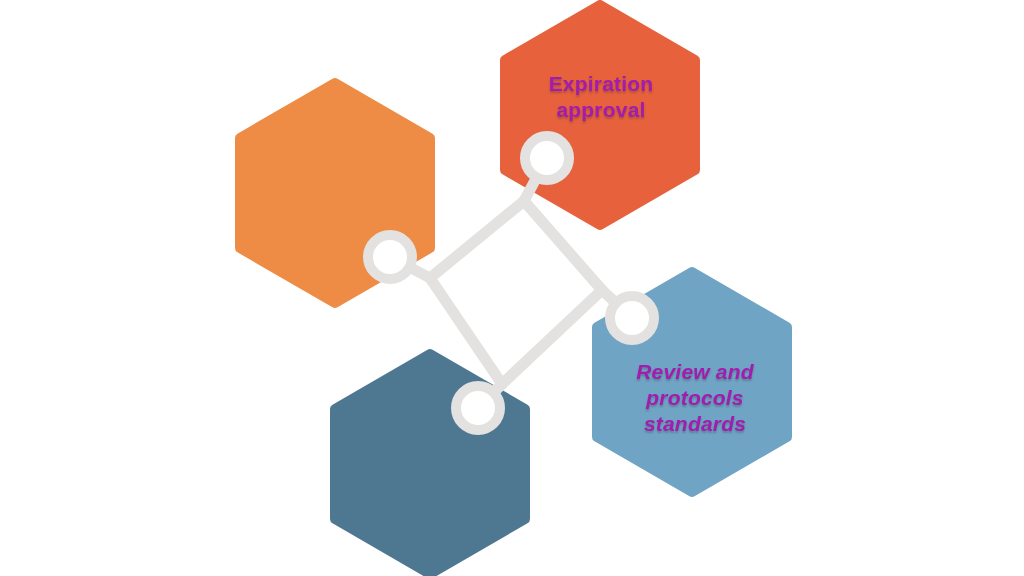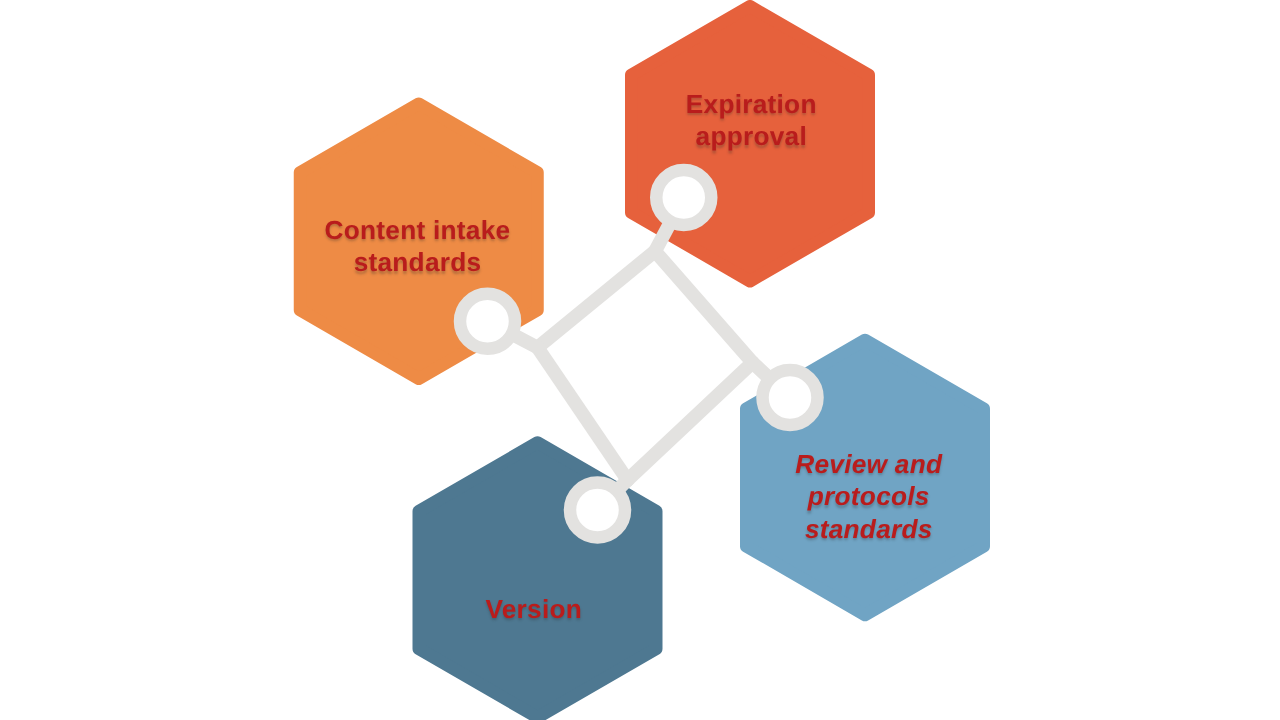"Expiration" .hex-label { color: #b91c1c -> #a21caf }
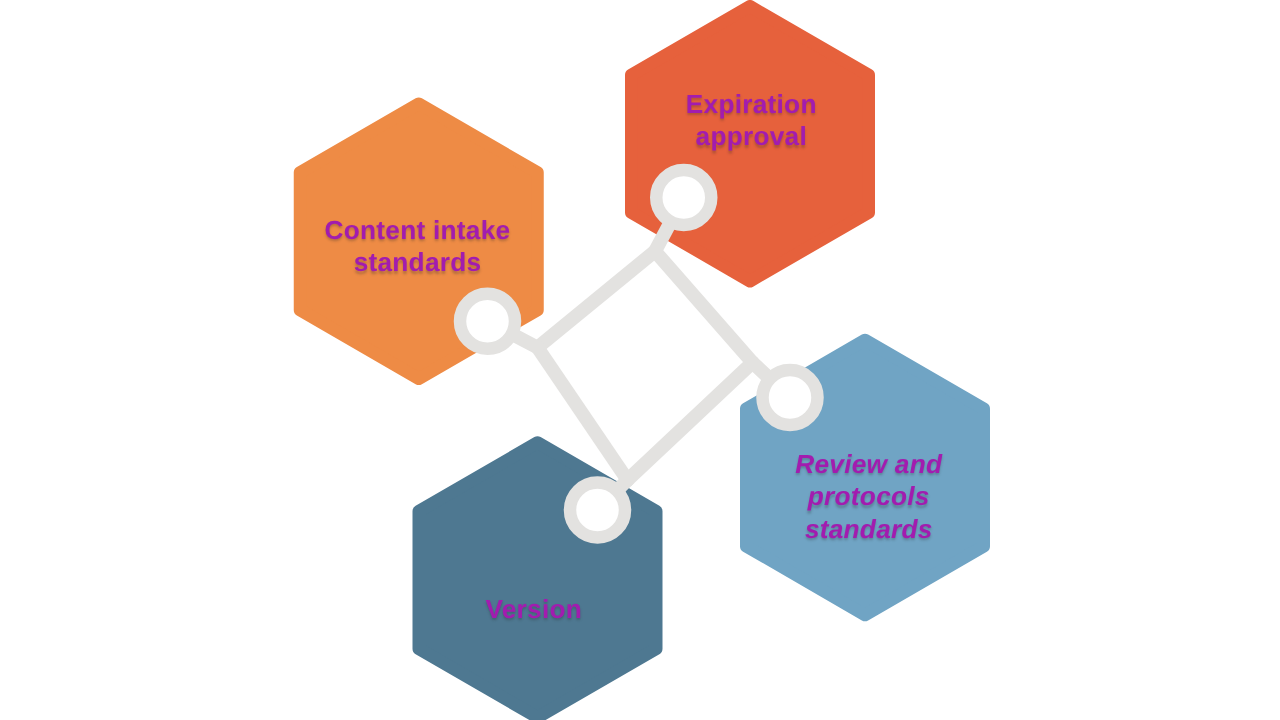"Content intake" div.hex-label { html: <div> <div>Content intake</div> <div>standards</div> </div> -> none }
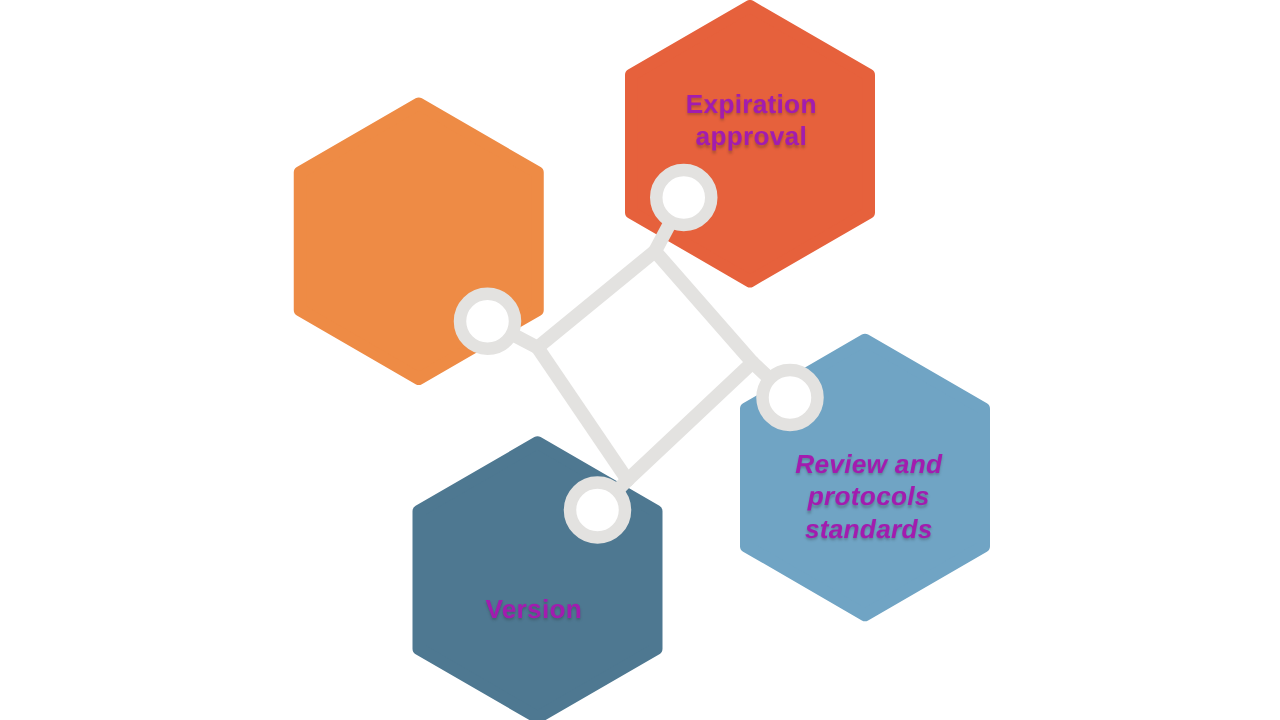"Version" div { html: <div>Version</div> -> none }
